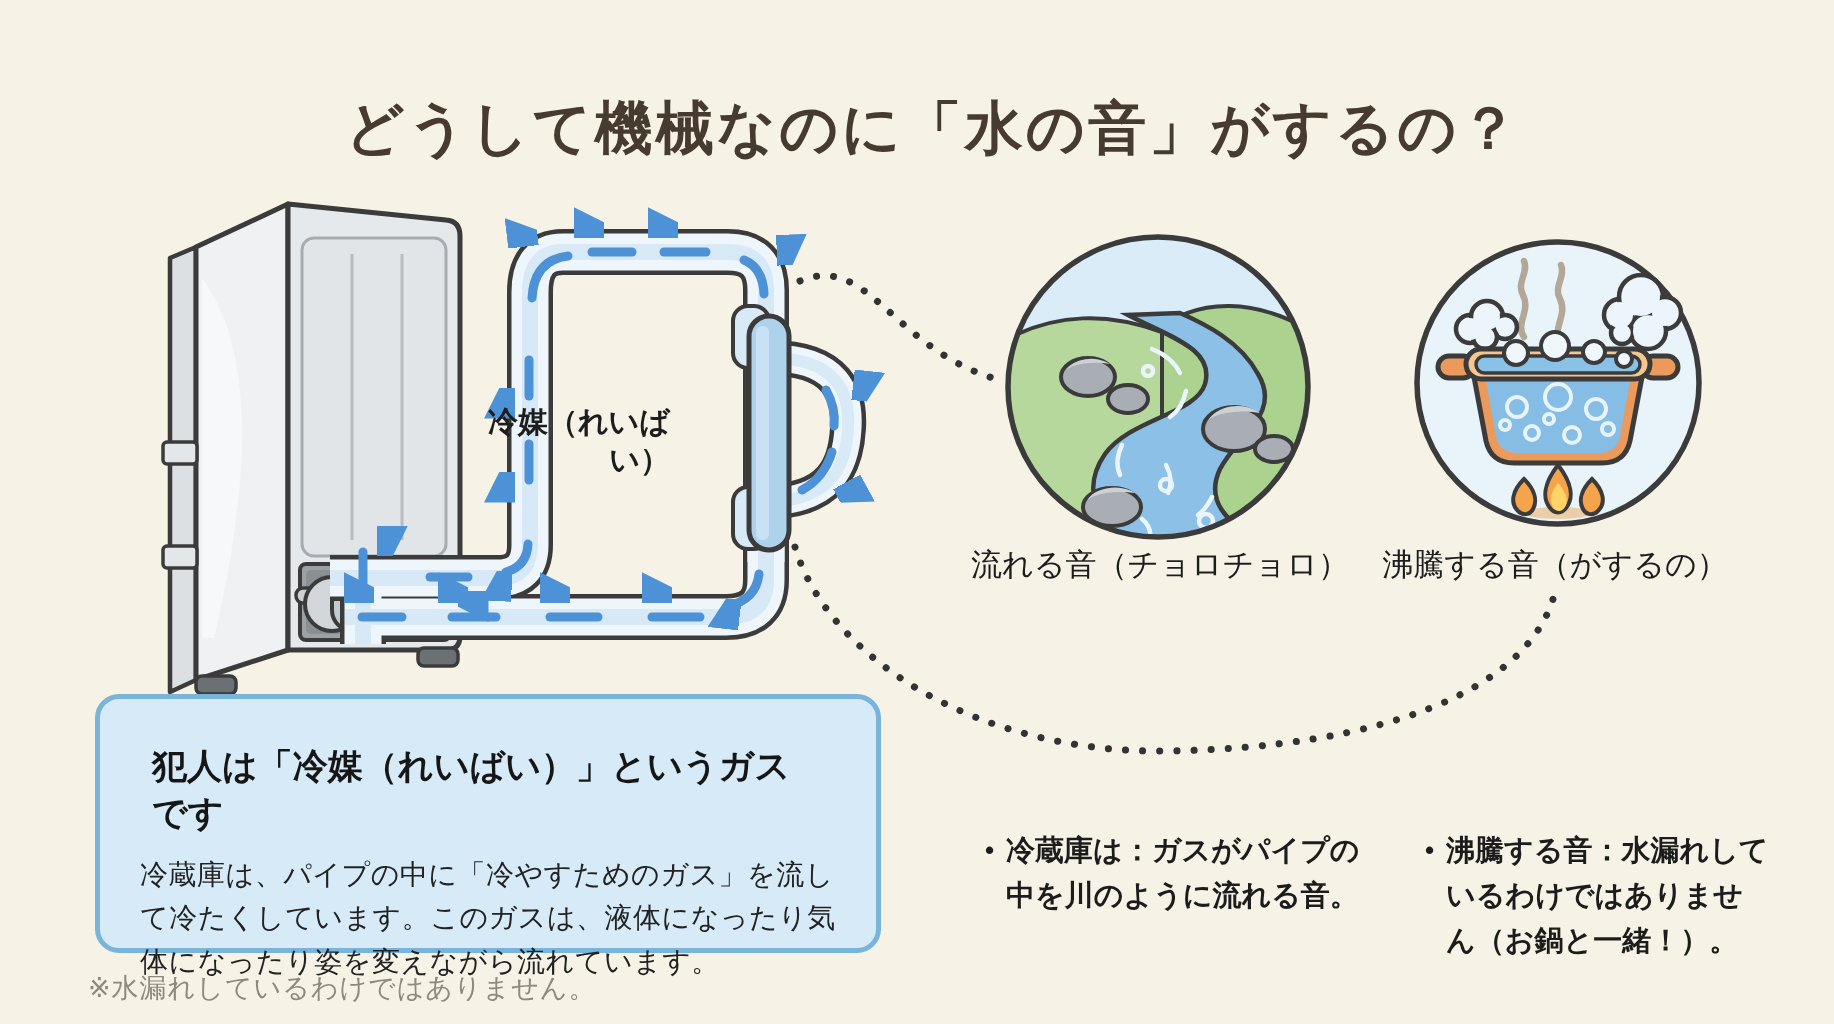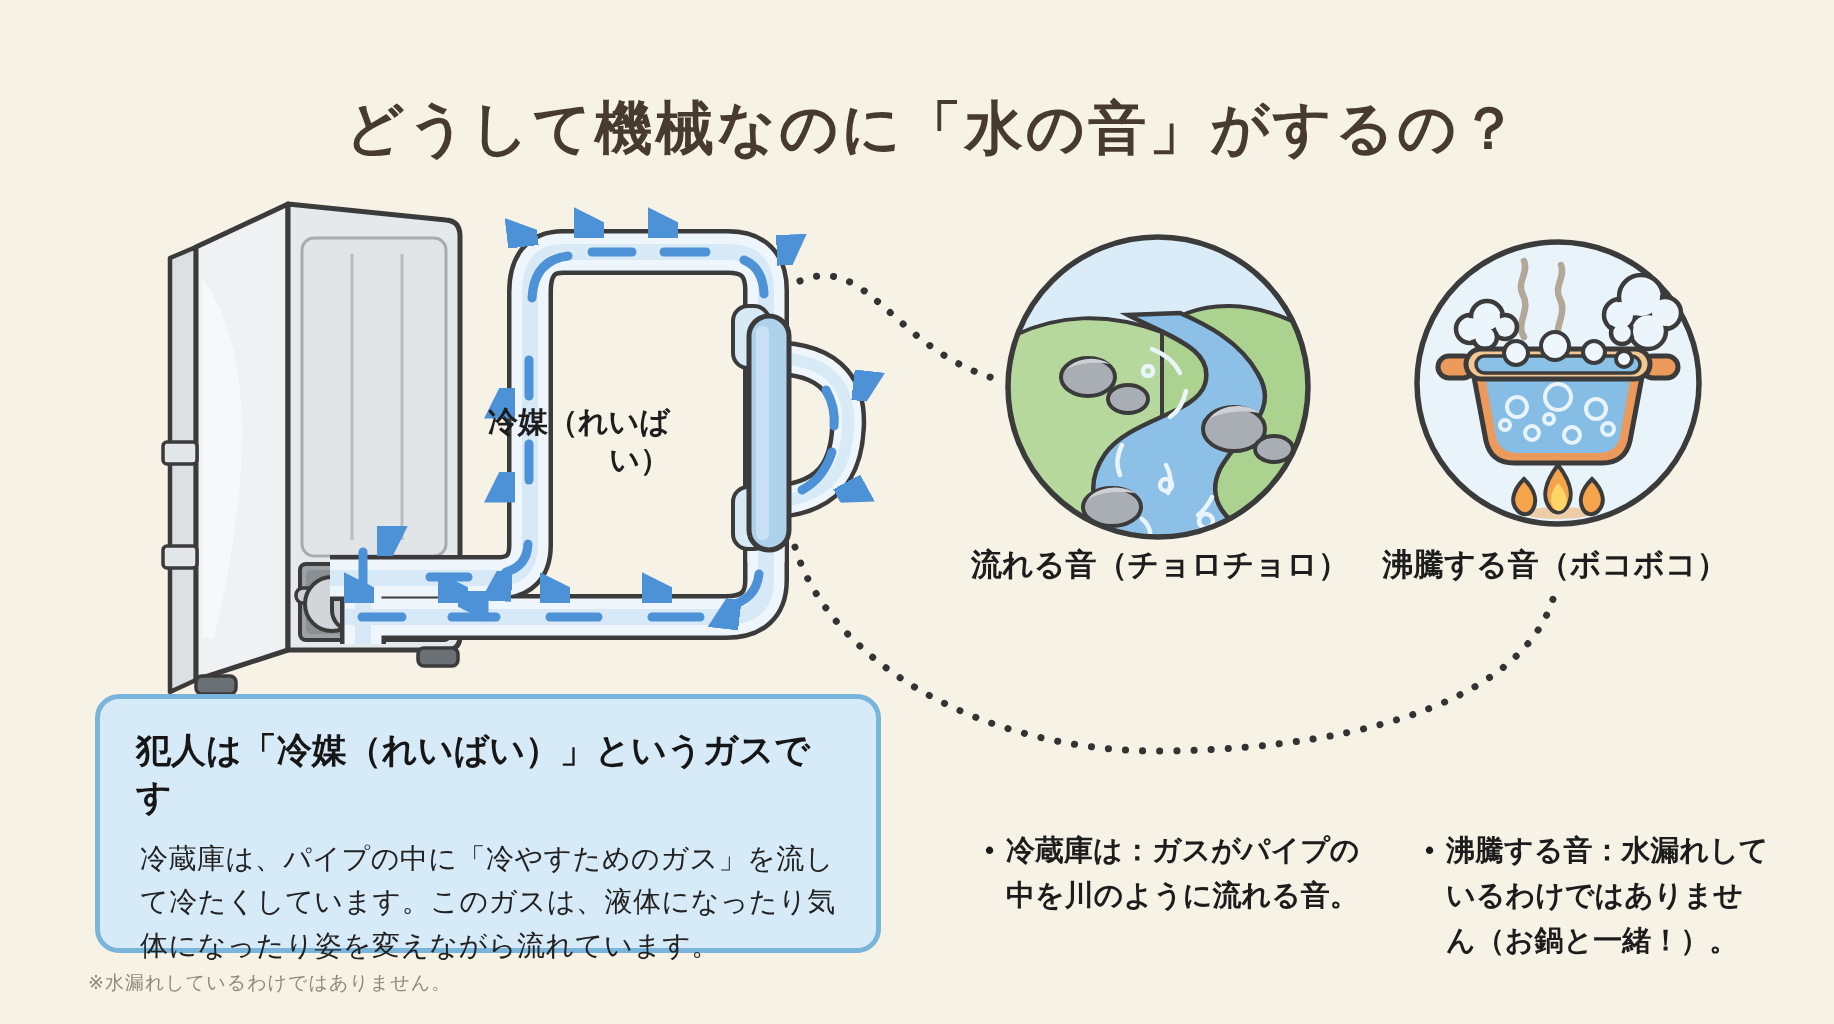"流れる音（チョロチョロ）" .caption { font-weight: 700 -> 400 }
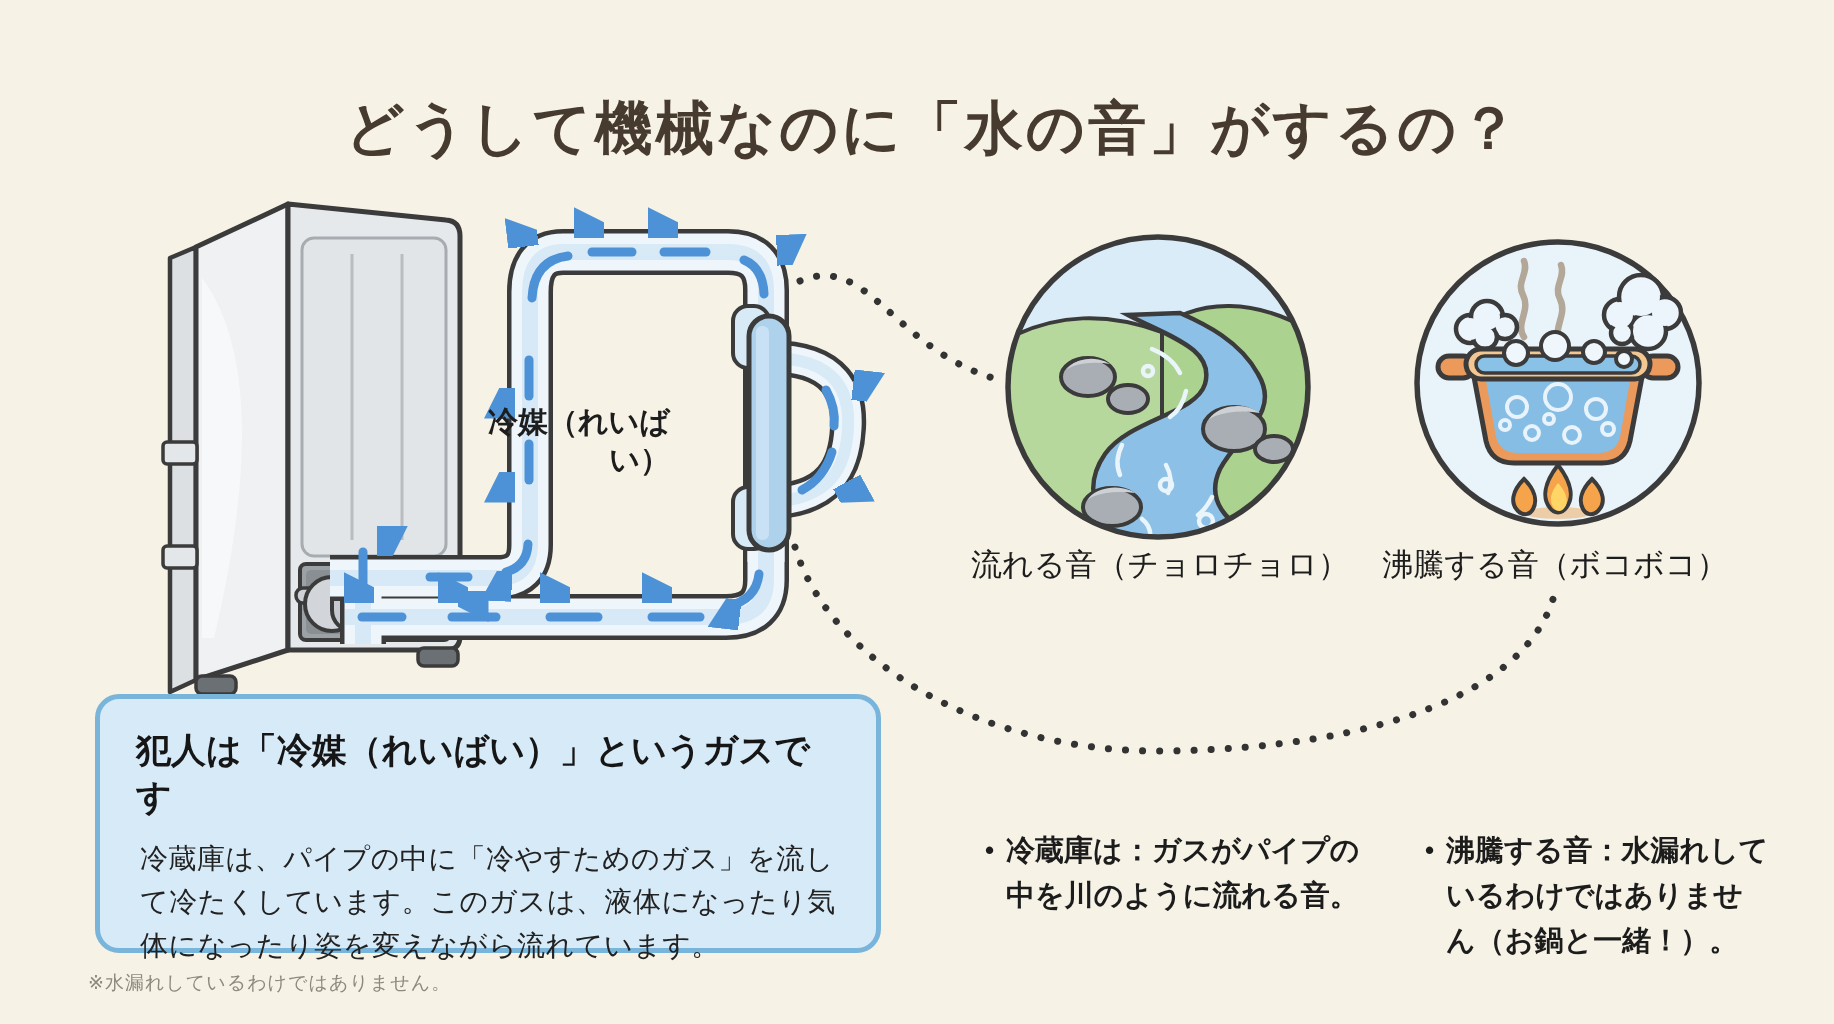"沸騰する音（ボコボコ）" div.caption { text: ボコボコ -> がするの }
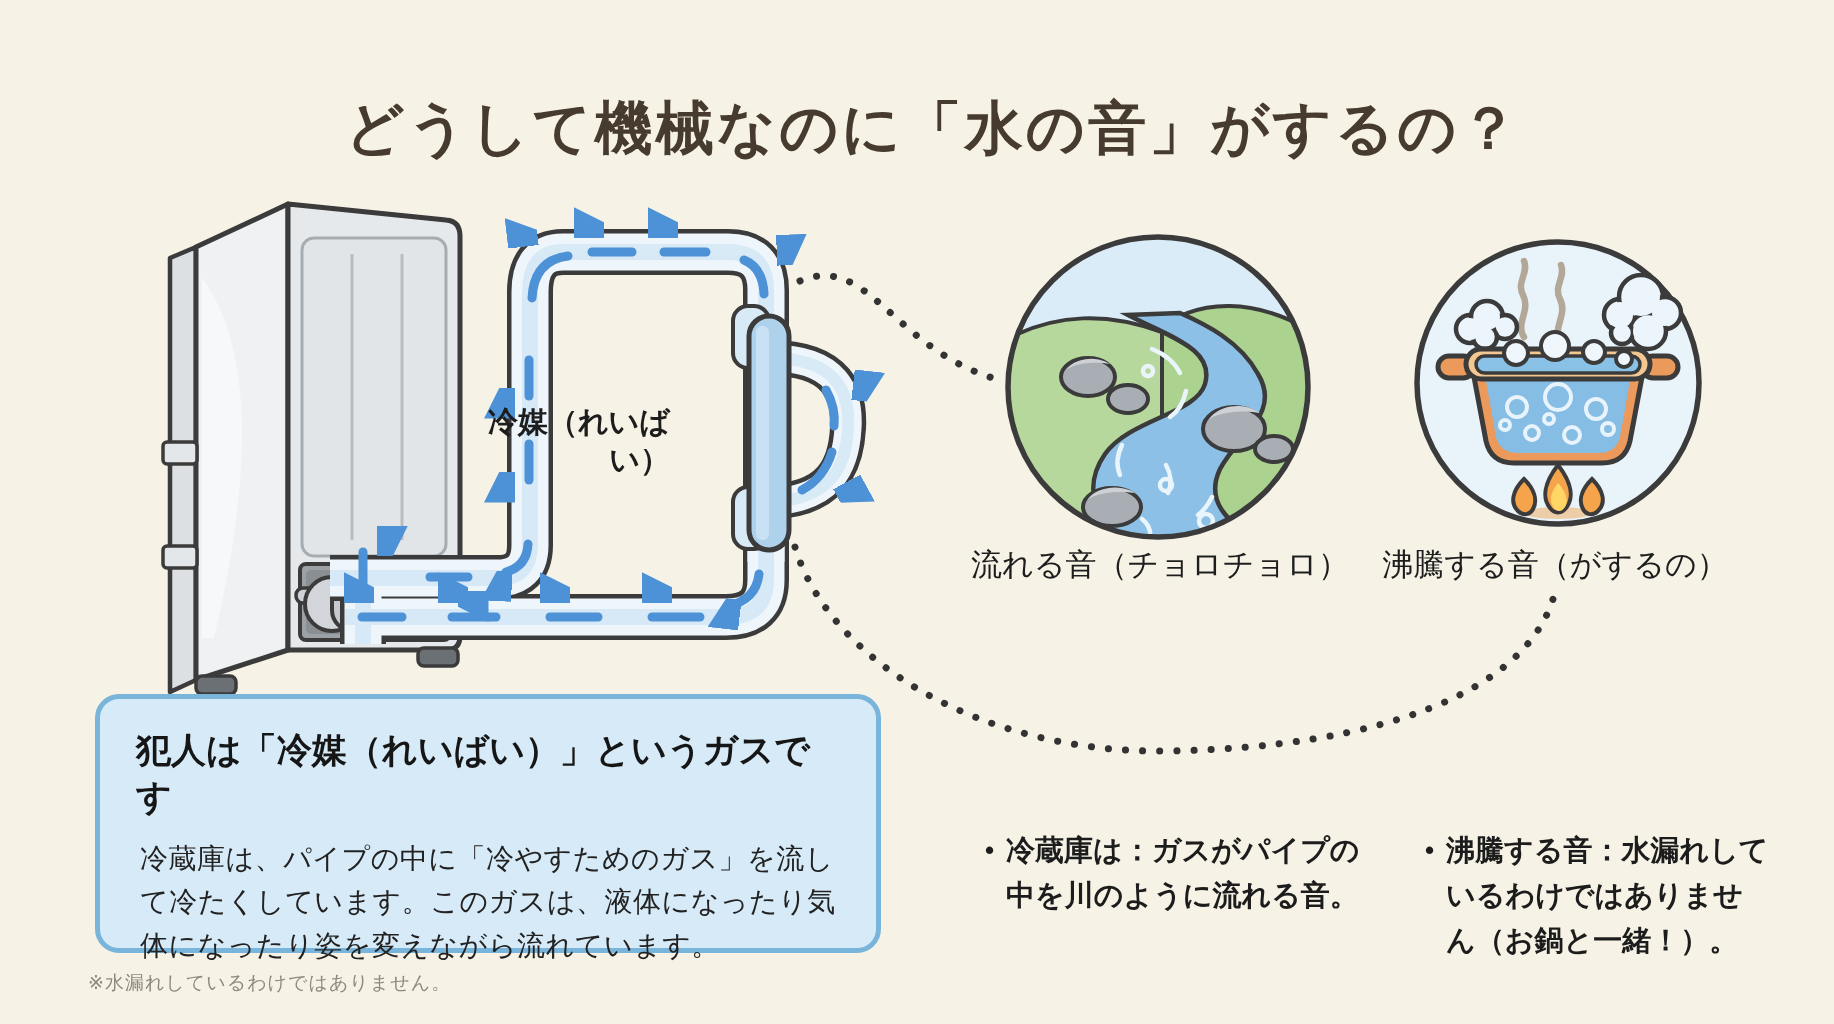"犯人は「冷媒（れいばい）」というガスです" .info-heading { margin: 0 -> 16px }
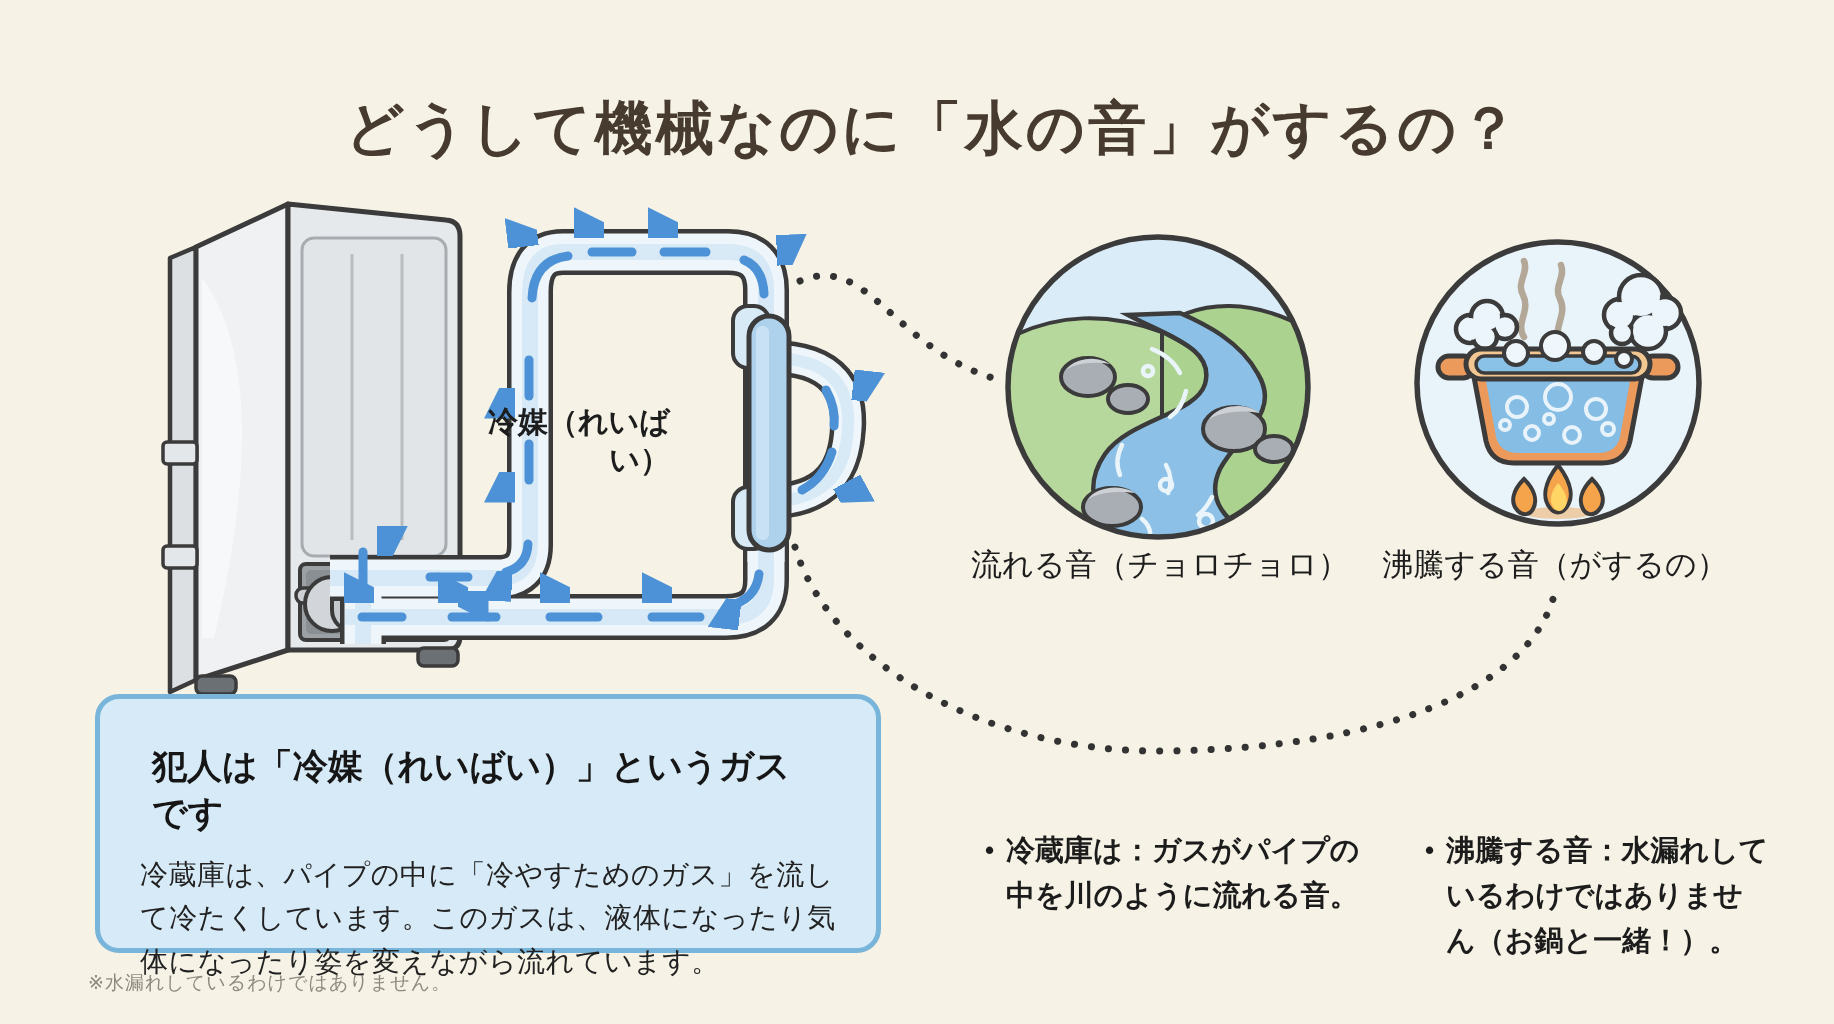"※水漏れしているわけではありません。" .footnote { font-size: 19px -> 27px }
